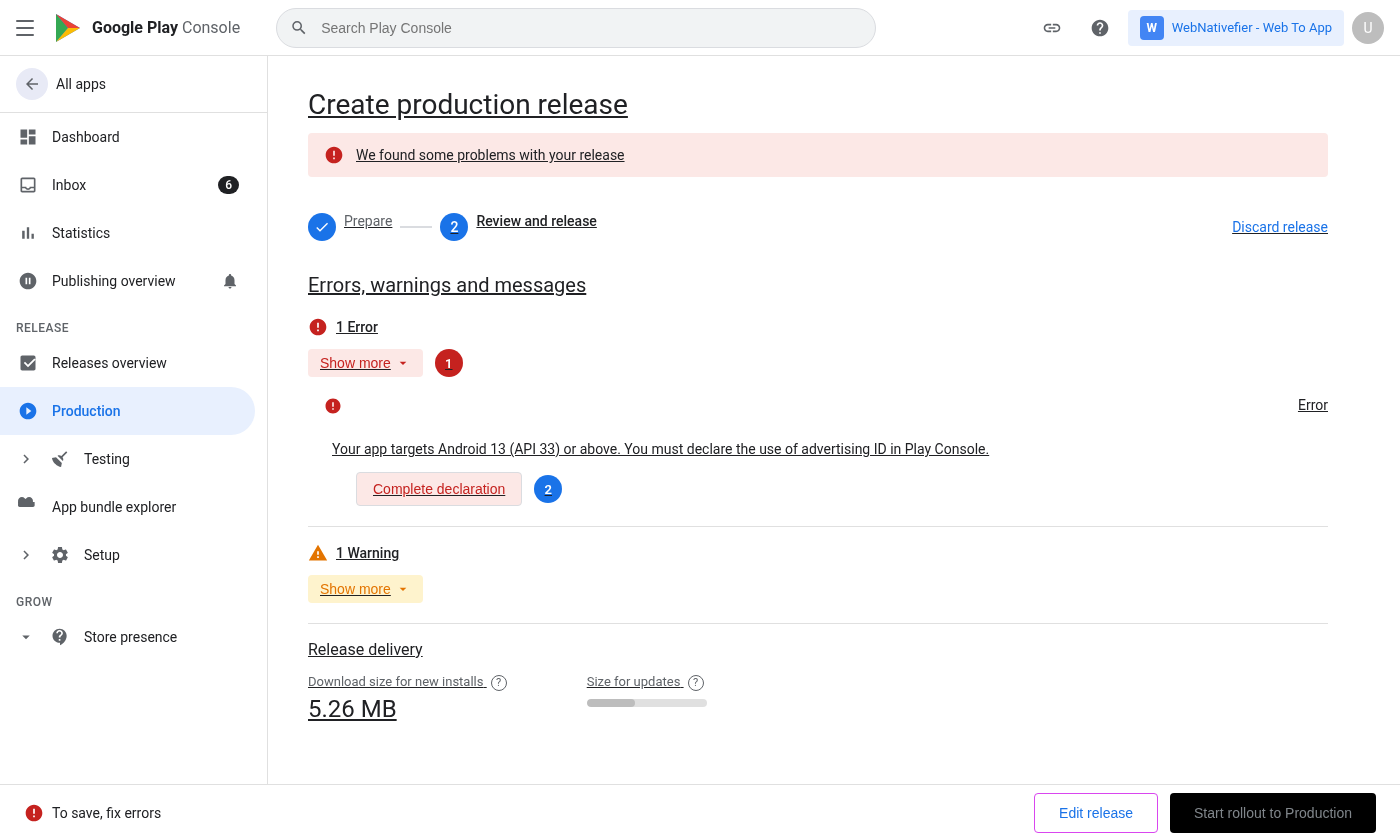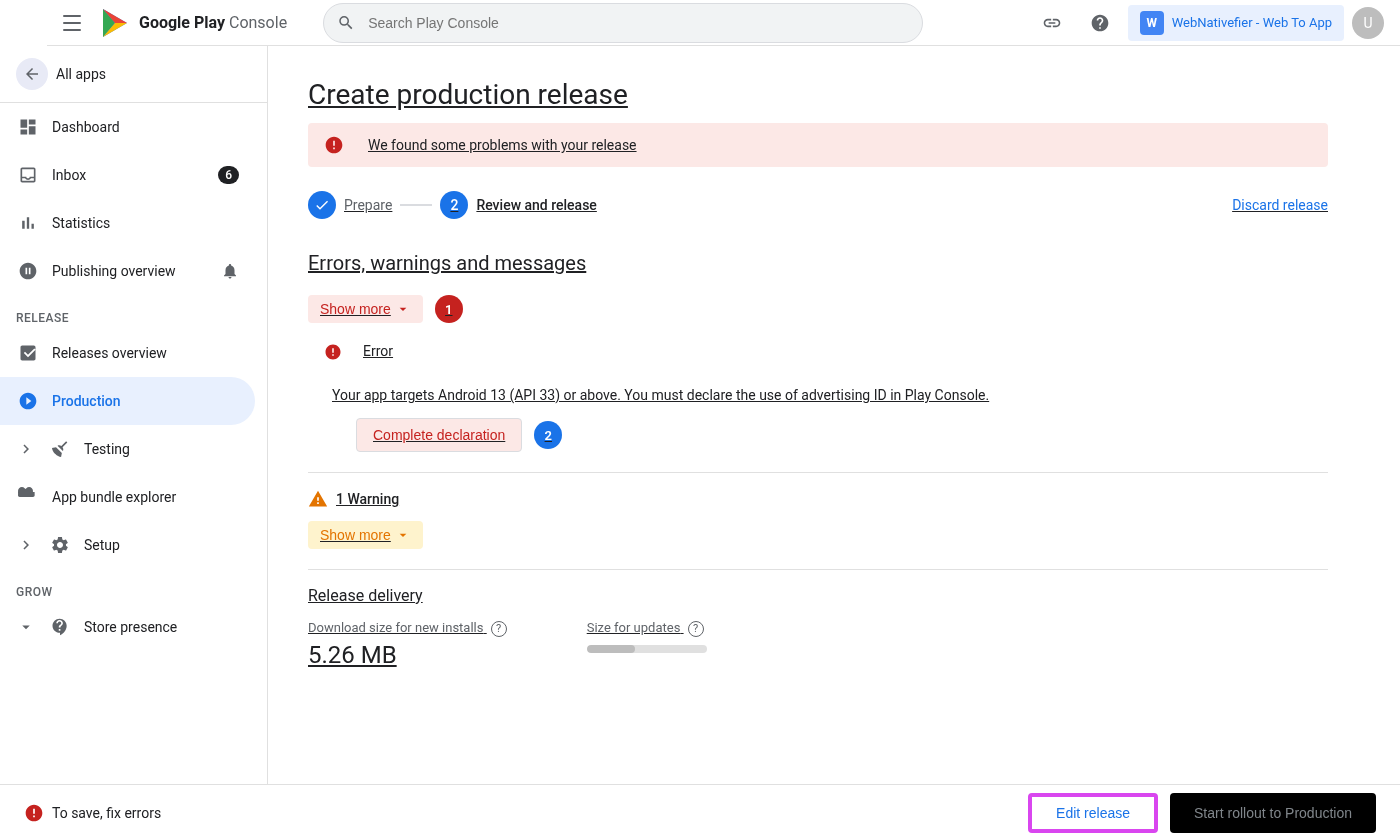"Google Play Console" .top-nav { height: 46px -> 56px; margin-left: 47px -> none }
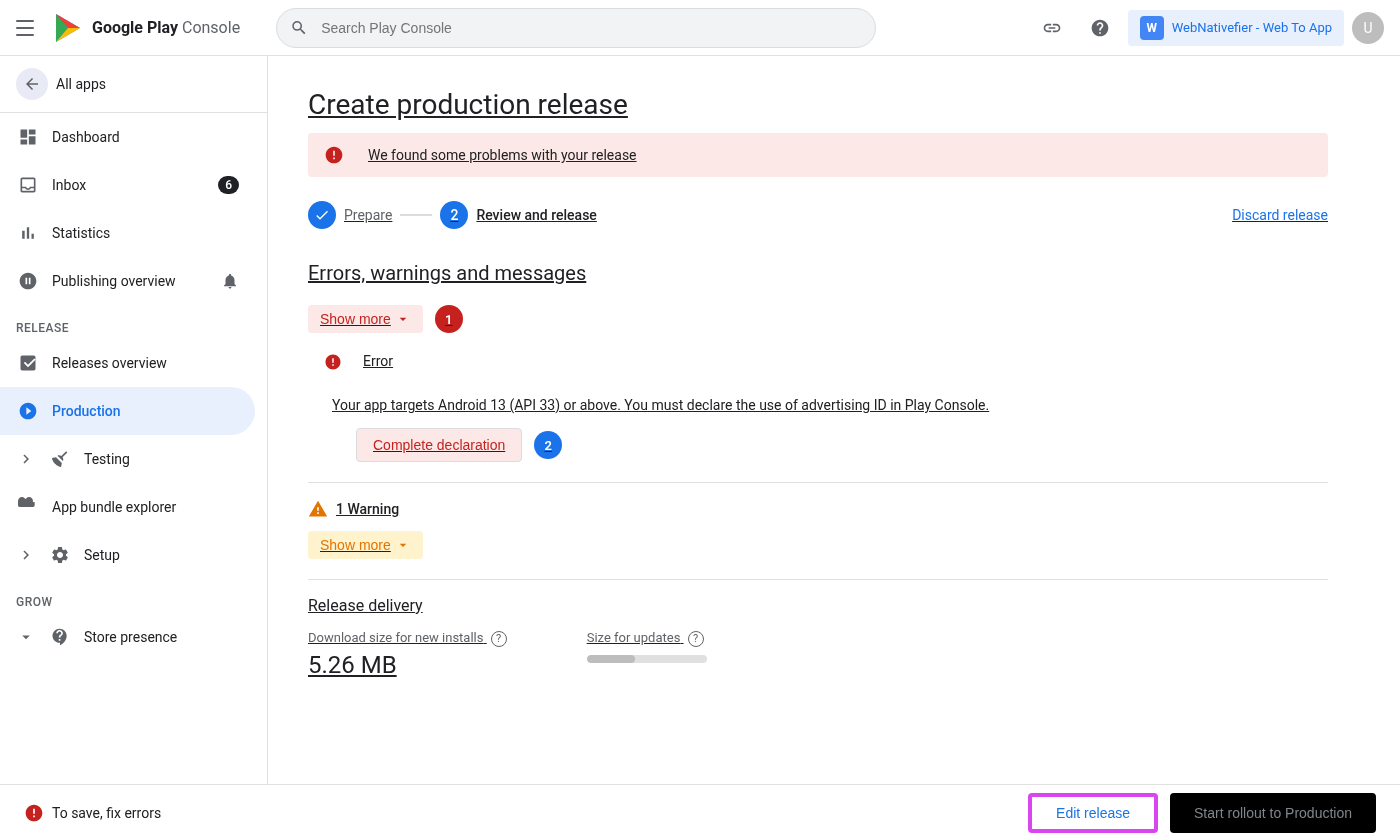"We found some problems with" .alert-banner { gap: 24px -> 12px; margin-bottom: 24px -> 36px }
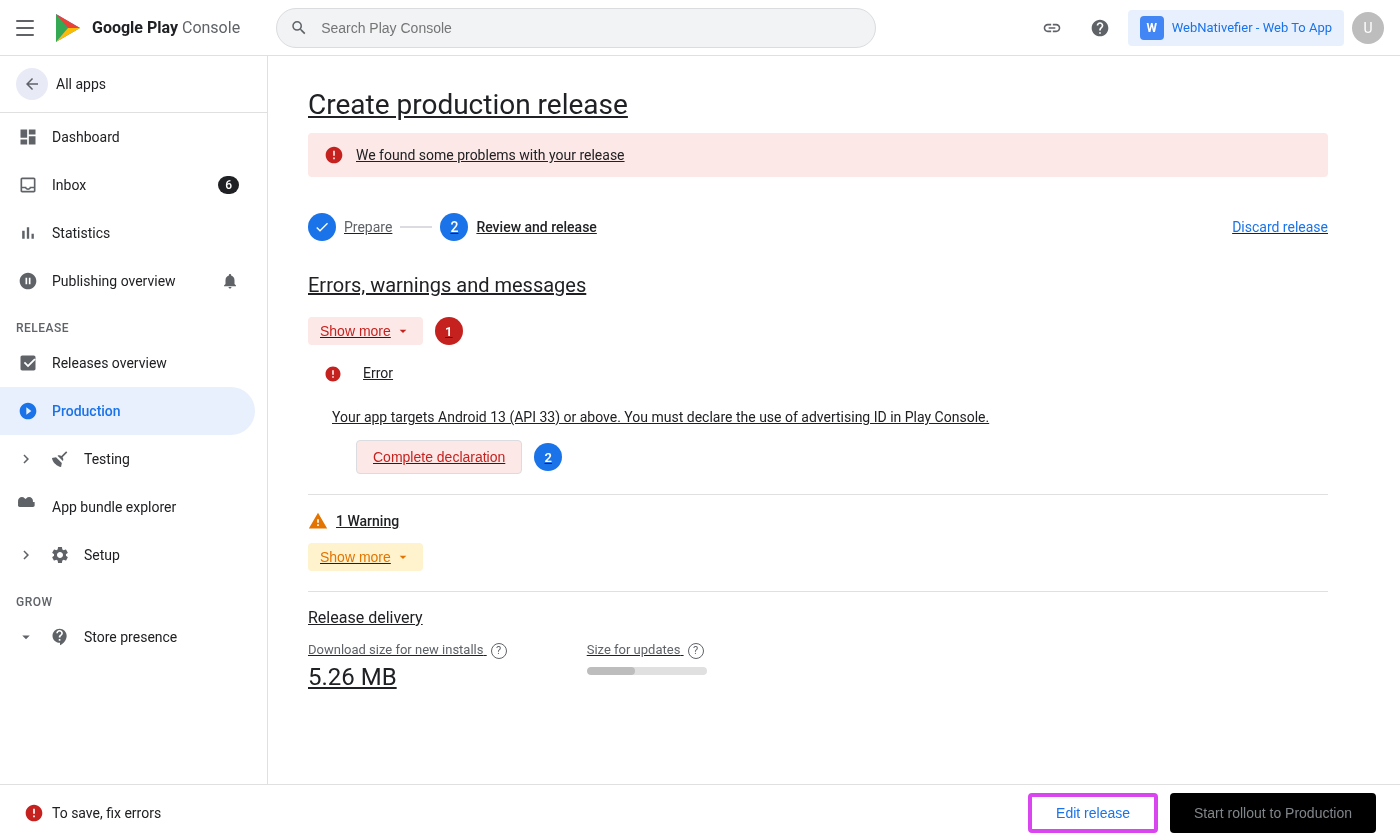"Prepare" .step { align-items: center -> flex-start }
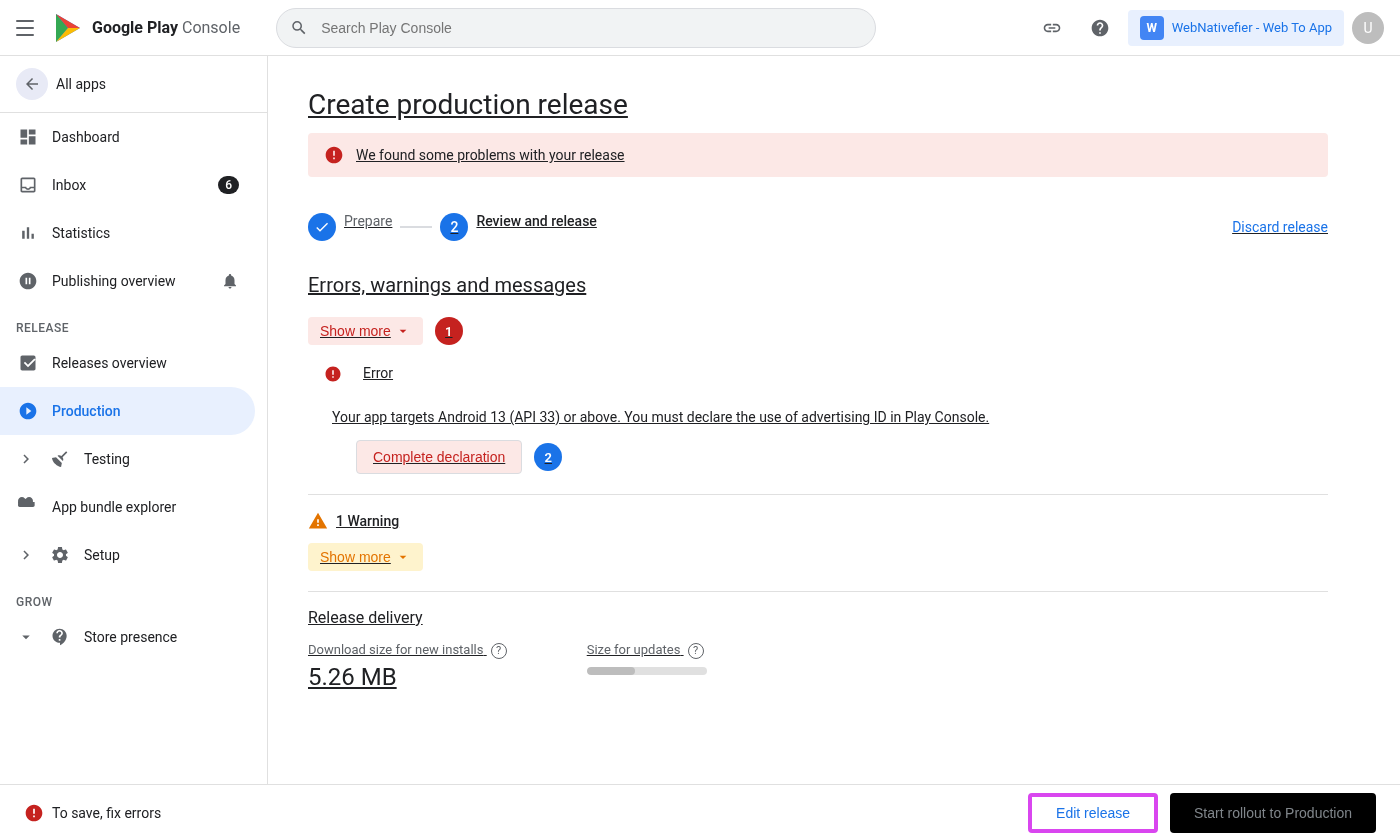"1 Error" div.error-header { html: none -> <div> <svg> <path></path> </svg> <span>1 Error</span> </div> }
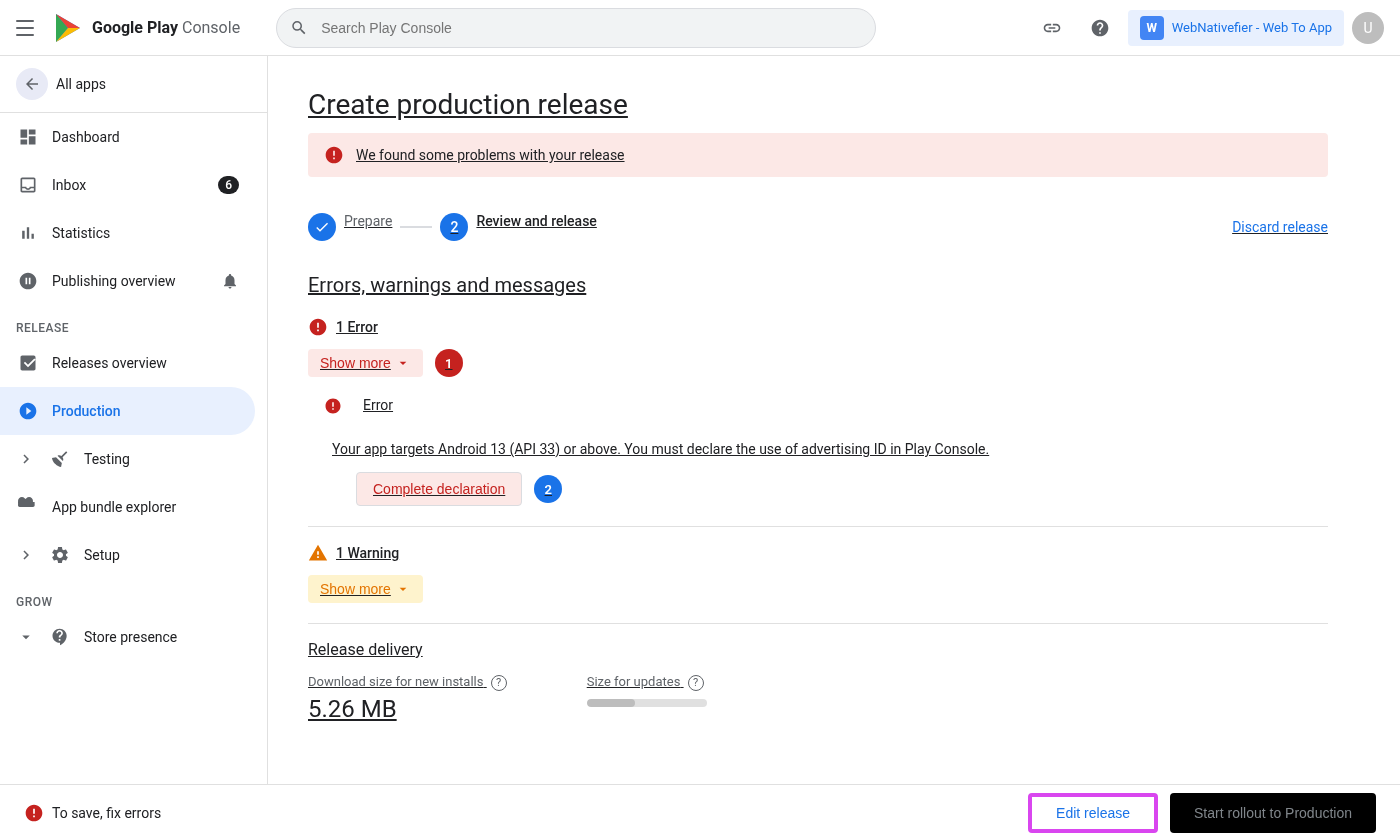"Error" .error-detail { gap: 21px -> 7px; justify-content: none -> space-between }
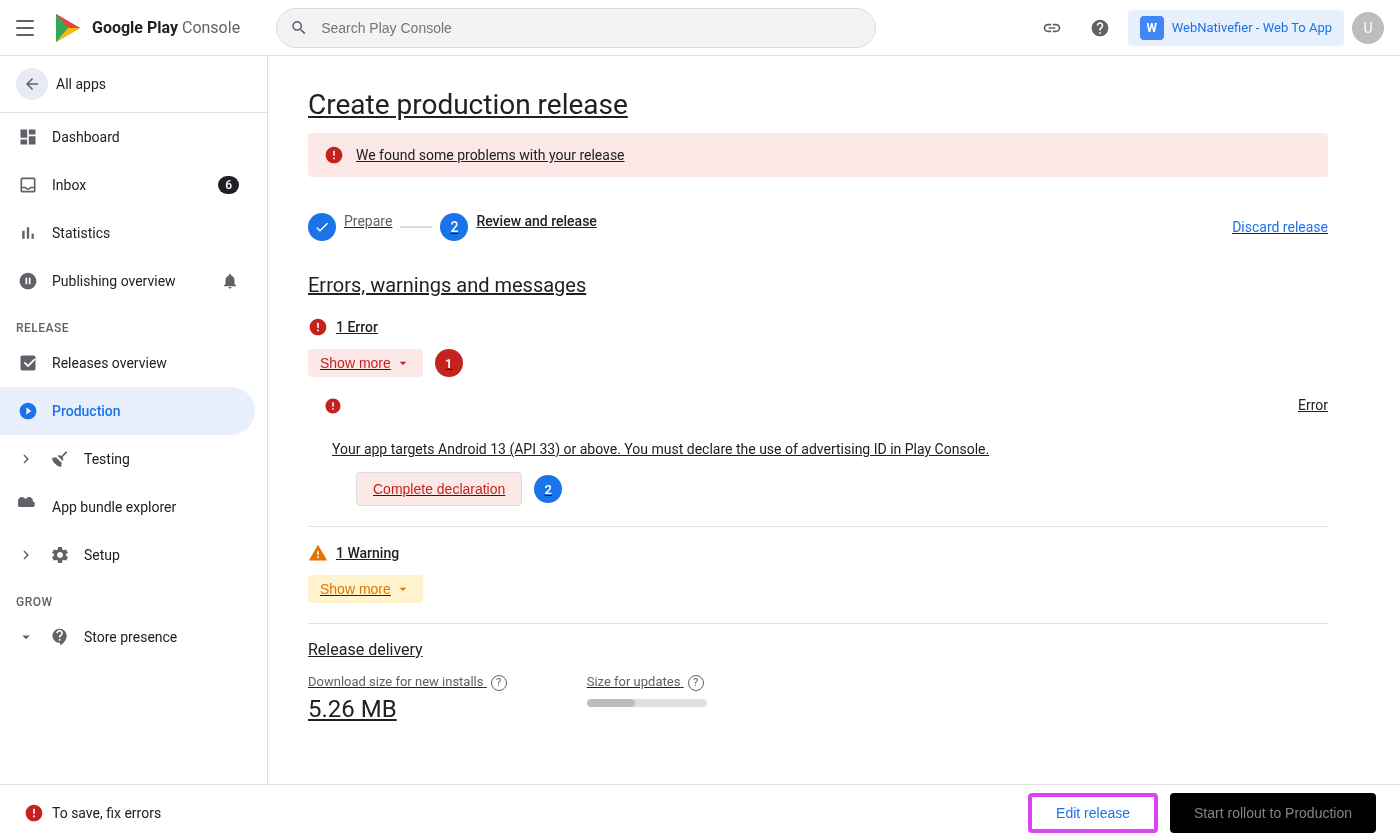"Edit release" .btn-edit { border: 4px solid #d946ef -> 1px solid #d946ef }
